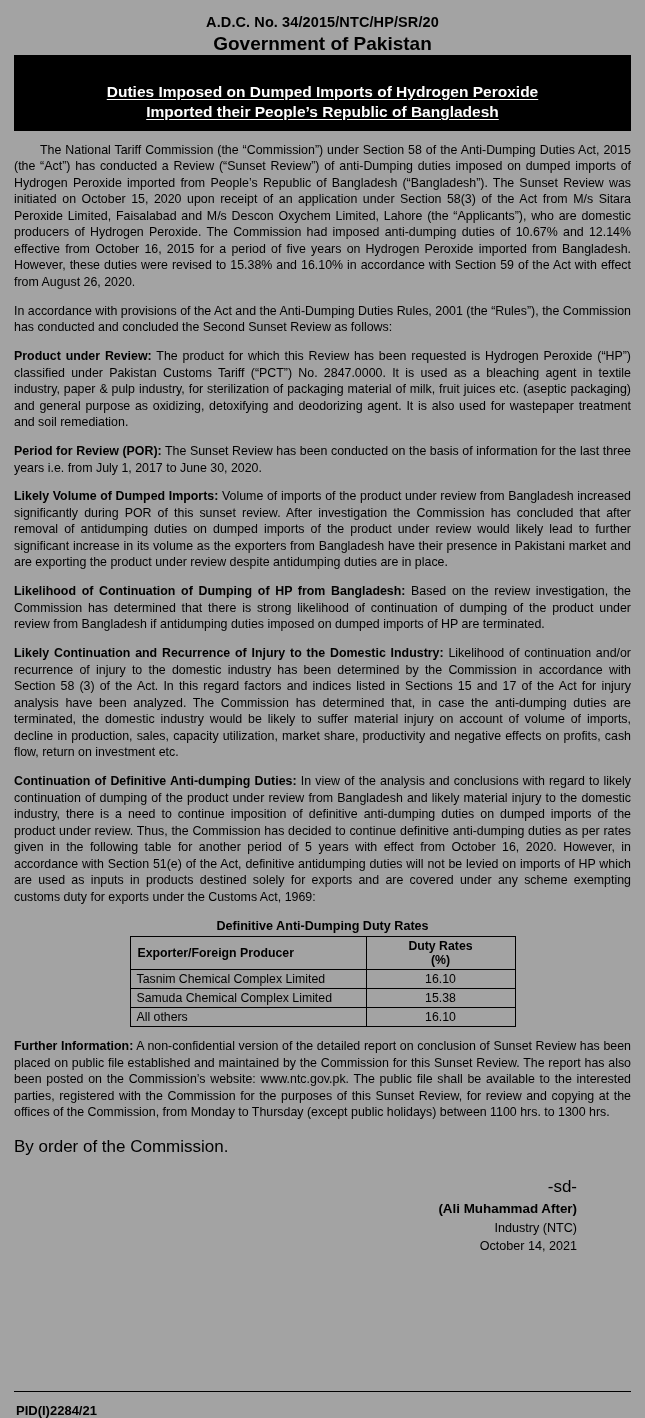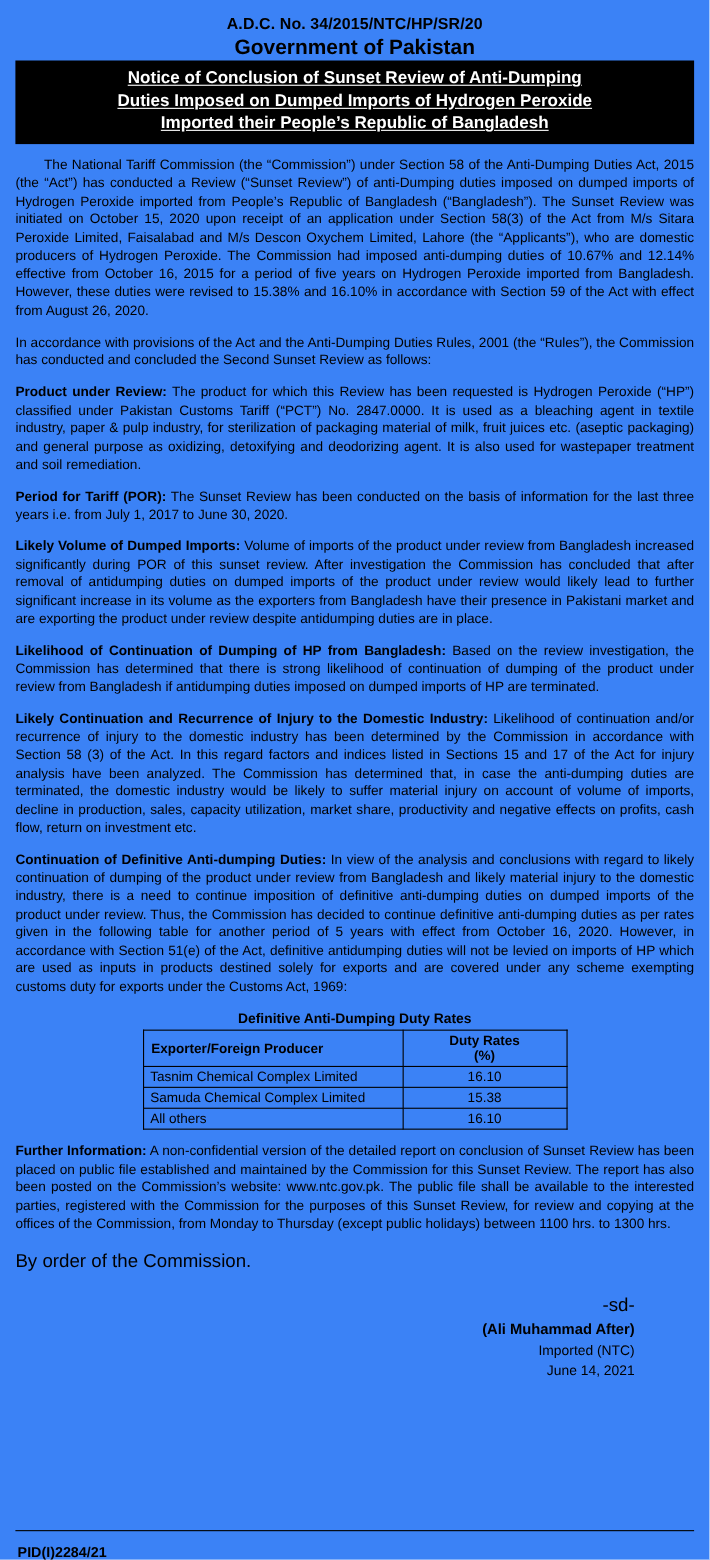"A.D.C. No. 34/2015/NTC/HP/SR/20" .page { background: #3b82f6 -> #a3a3a3 }
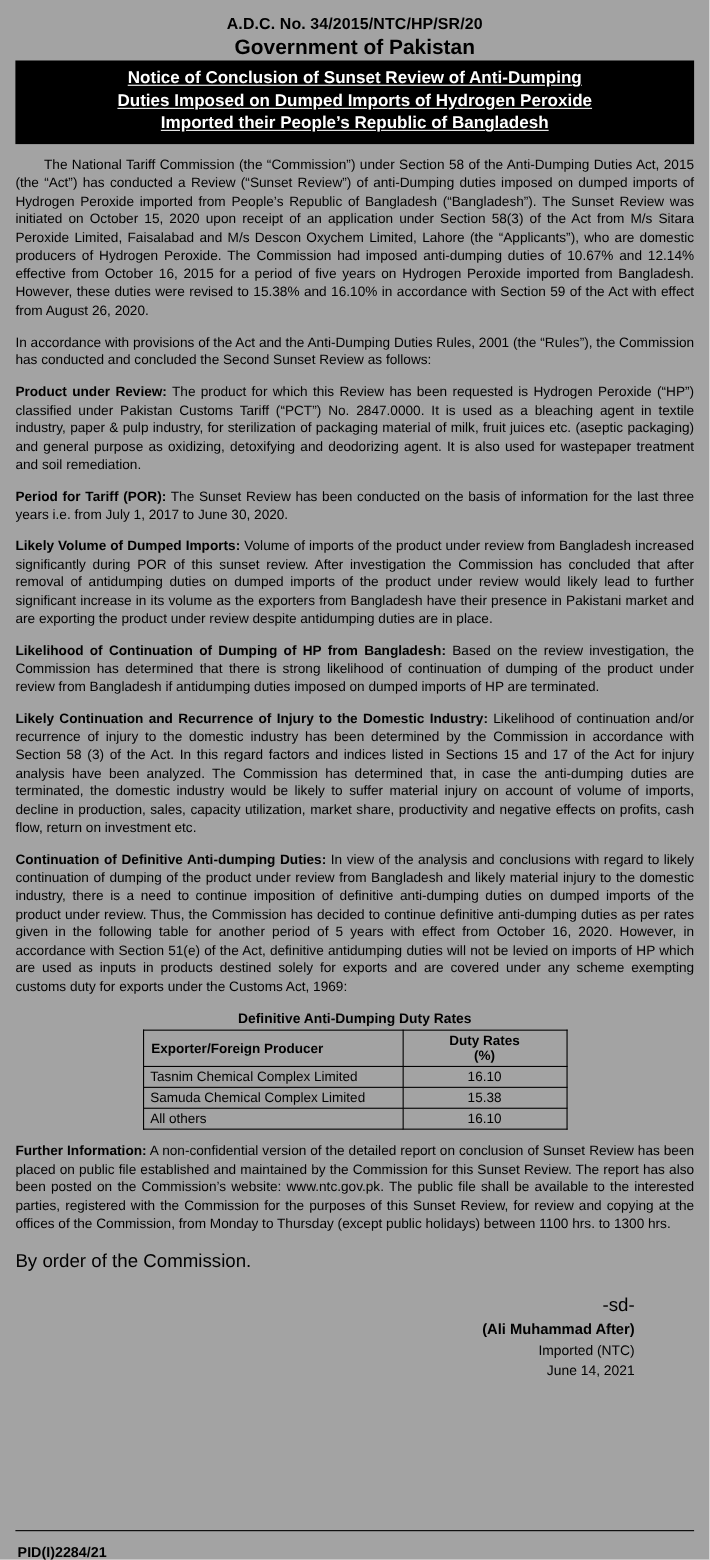"Notice of Conclusion of Sunset" span { html: <span>Notice of Conclusion of Sunset Review of Anti-Dumping</span> -> none }
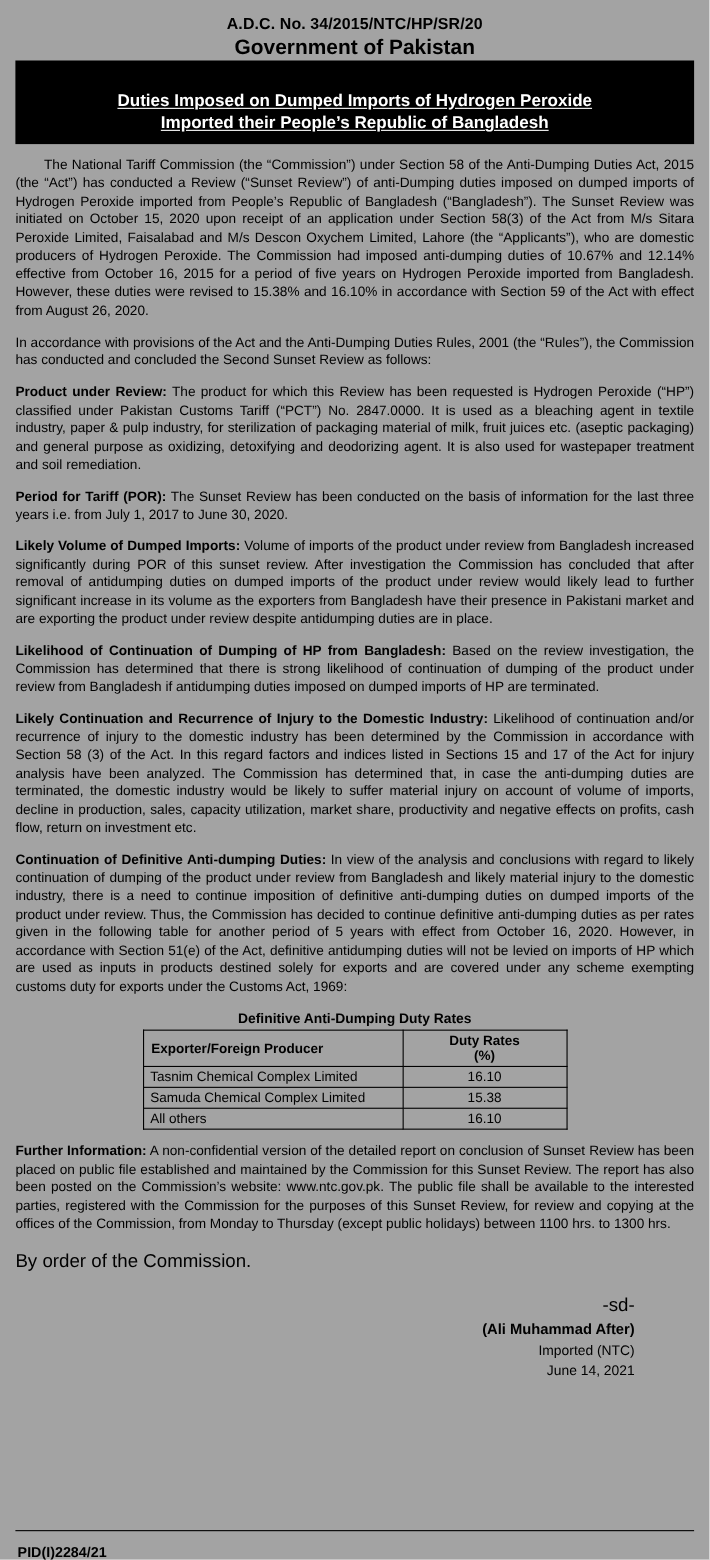"Period for Tariff (POR):" b { text: Tariff -> Review }
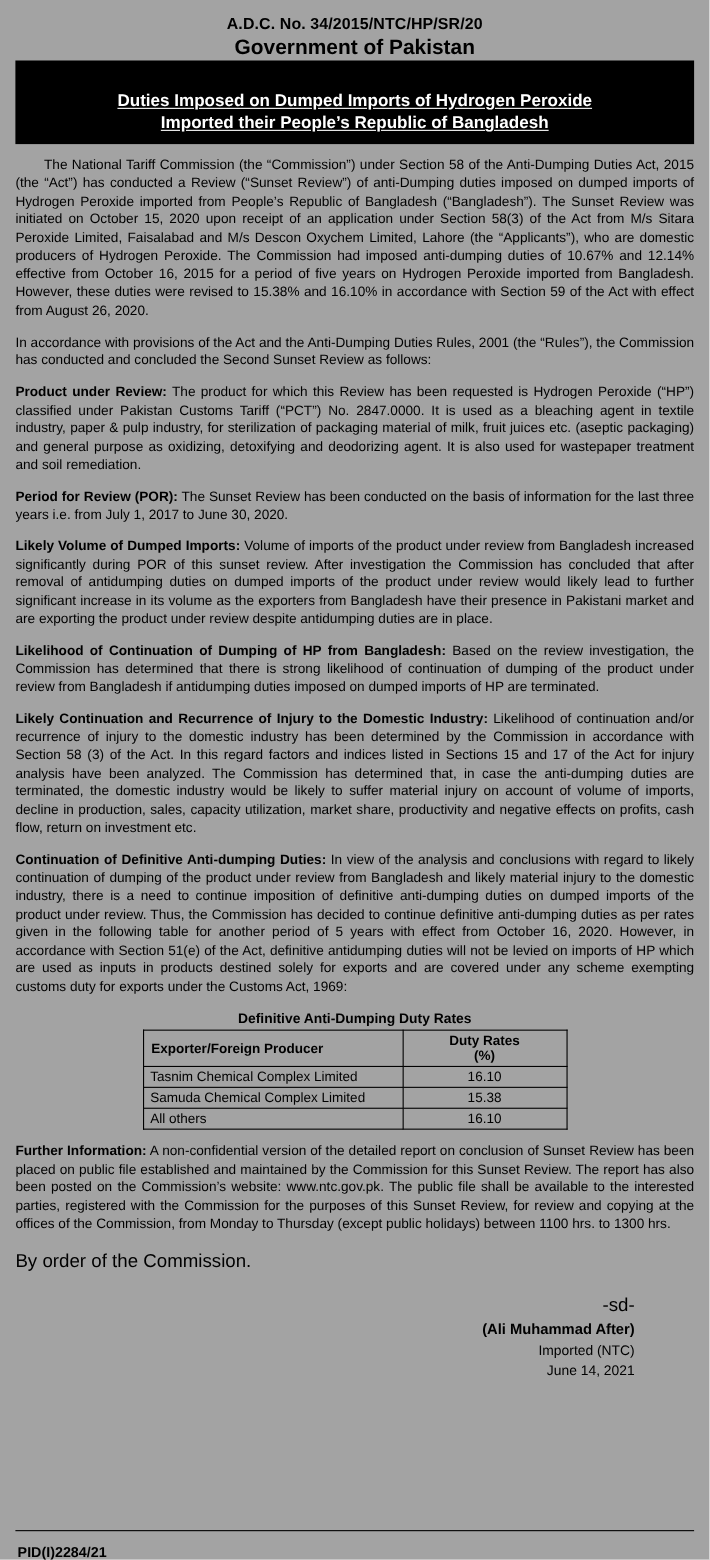"Imported (NTC)" div { text: Imported -> Industry }
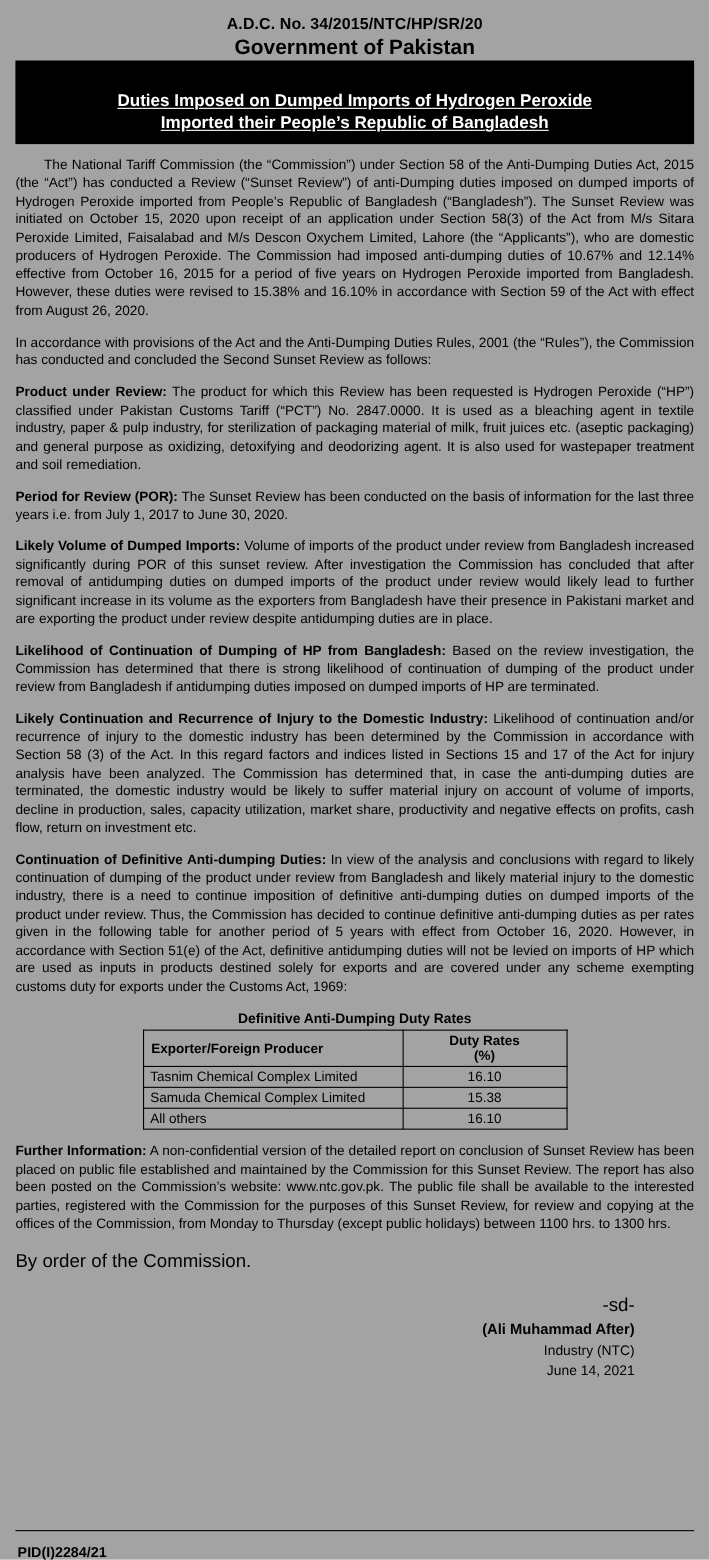"June 14, 2021" div { text: June -> October }
